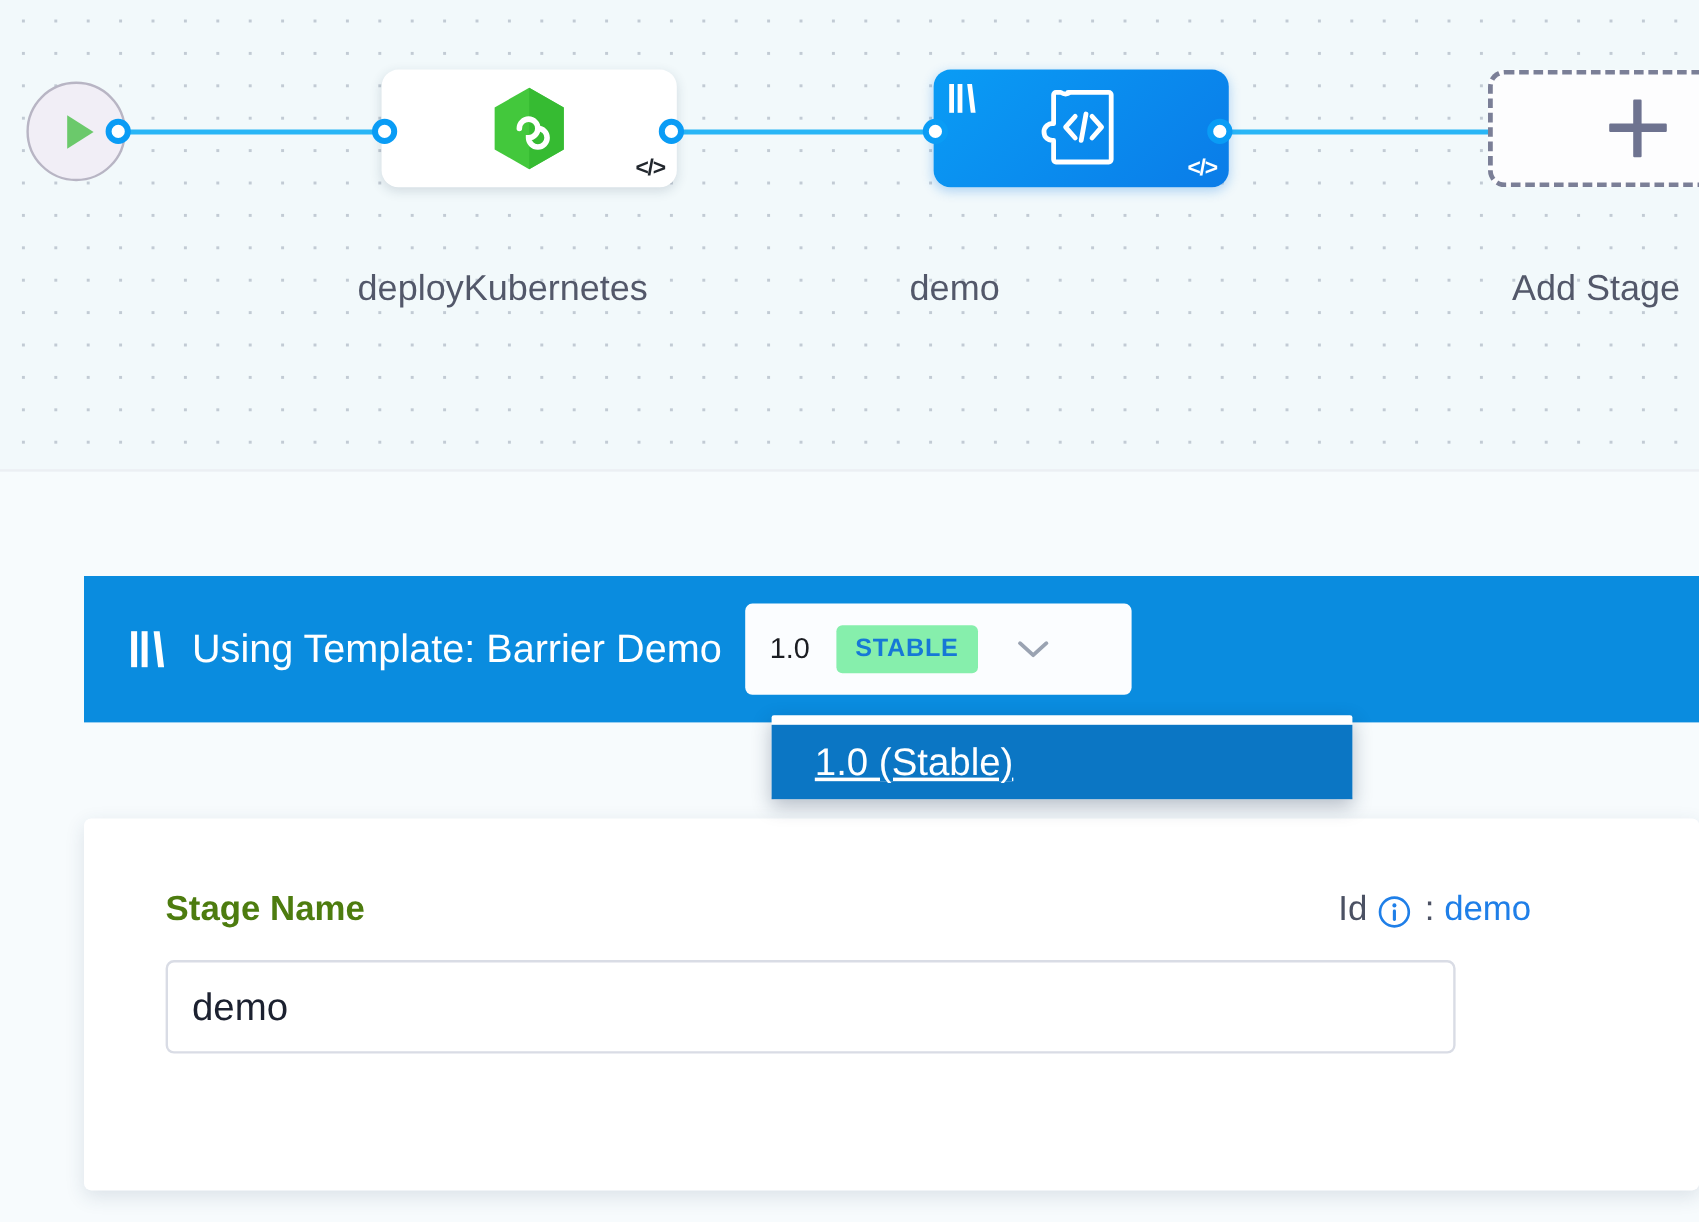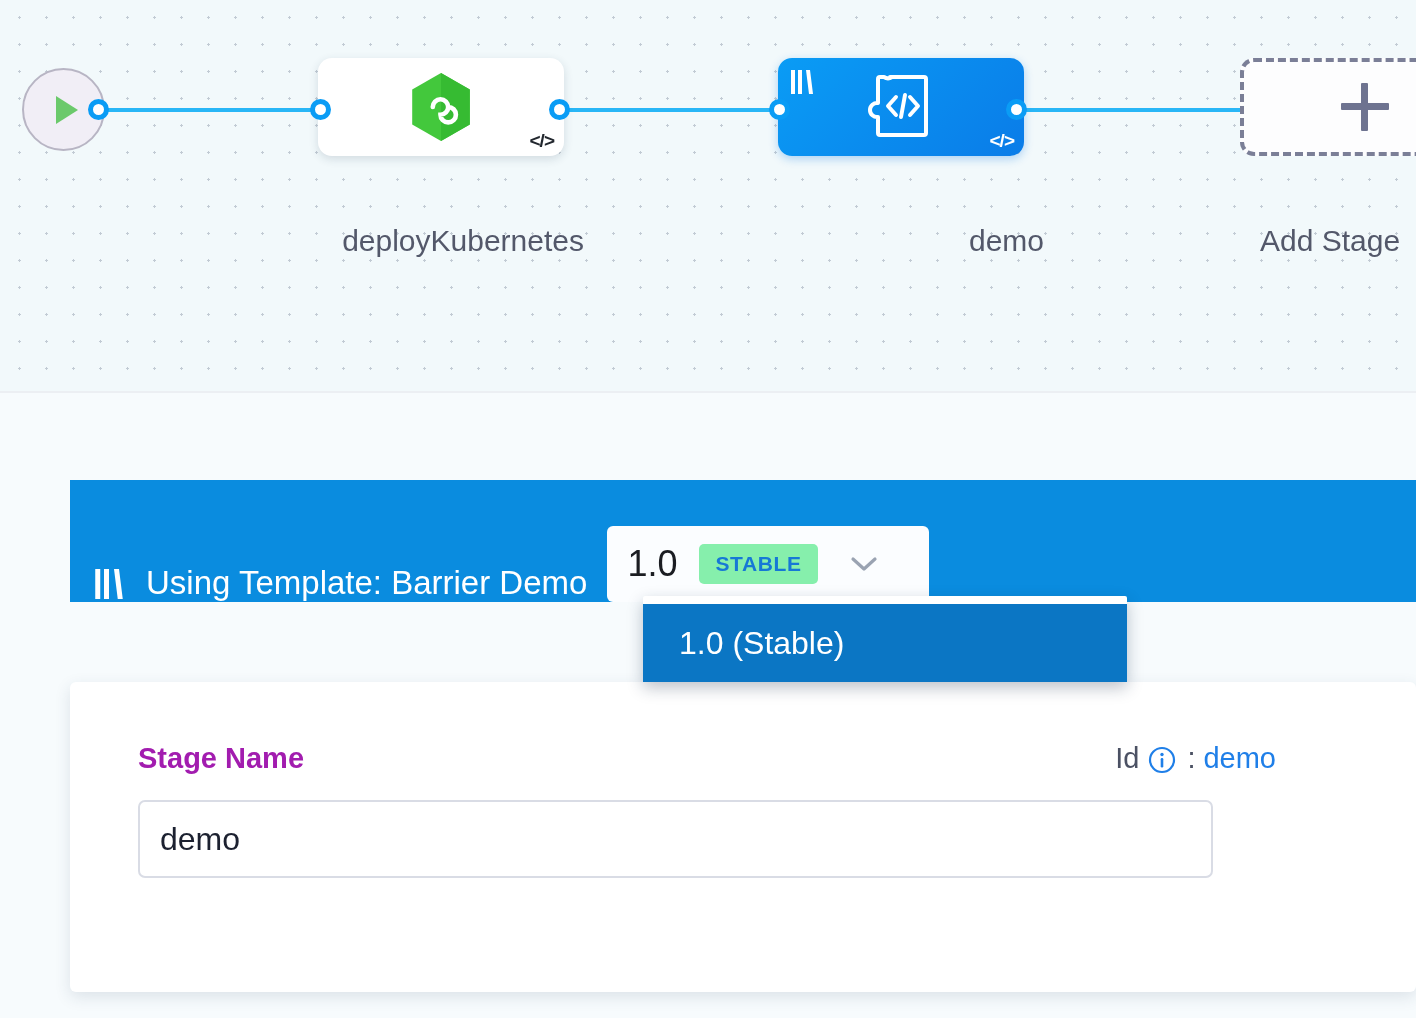"deployKubernetes" .node-label { text-align: right -> left }
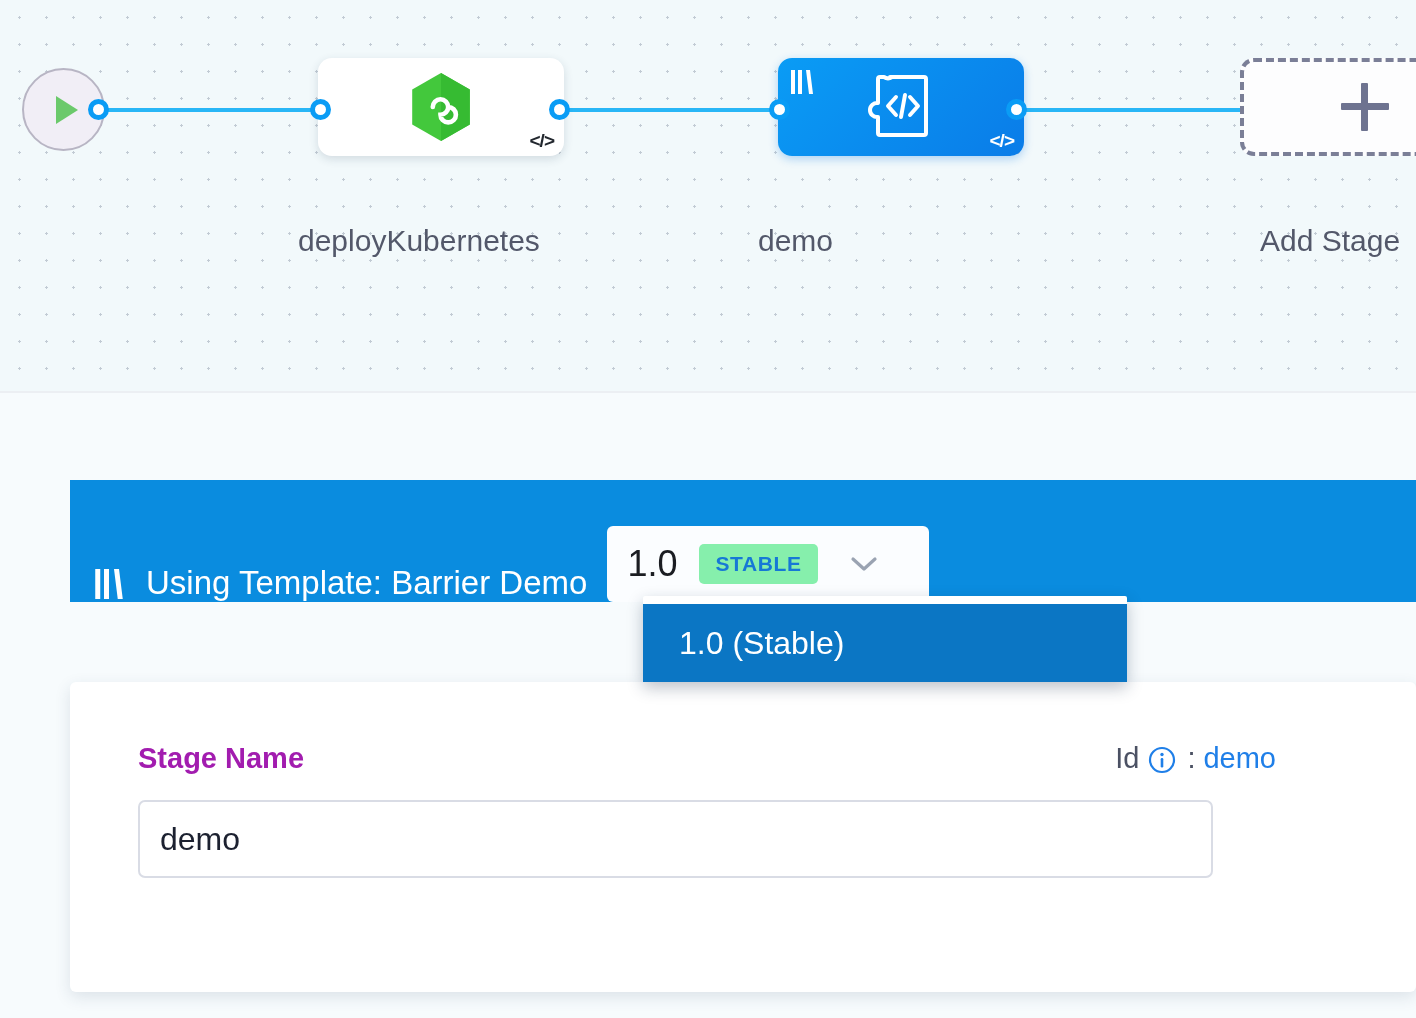"Using Template: Barrier Demo" #template-banner { align-items: flex-end -> center; padding-left: 24px -> 38px }
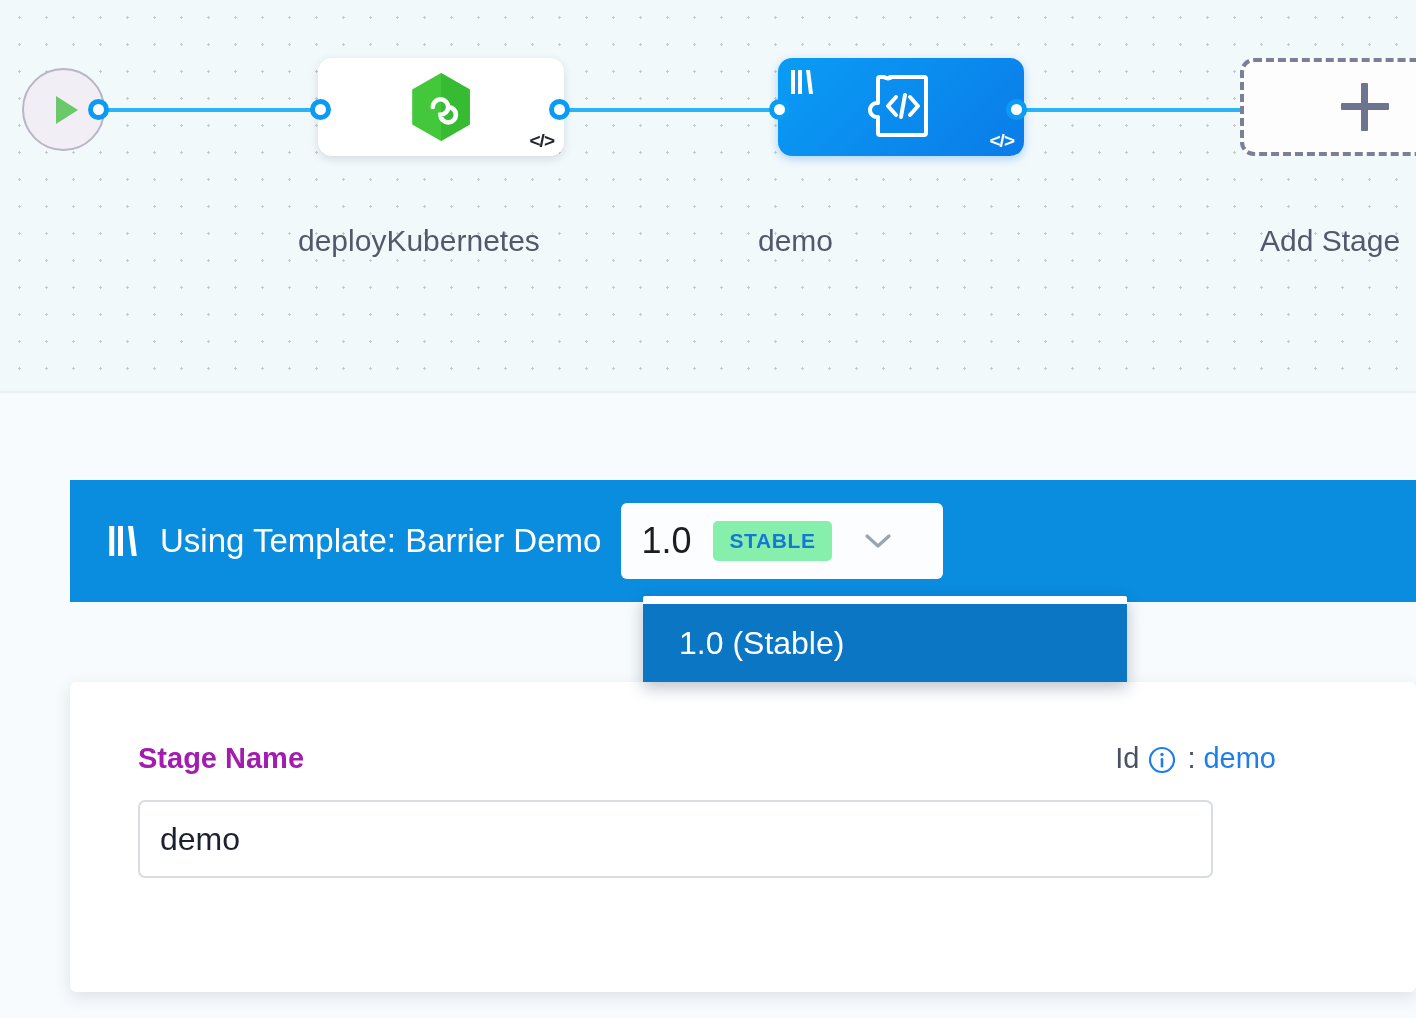"1.0" #version-value { font-size: 36px -> 24px }
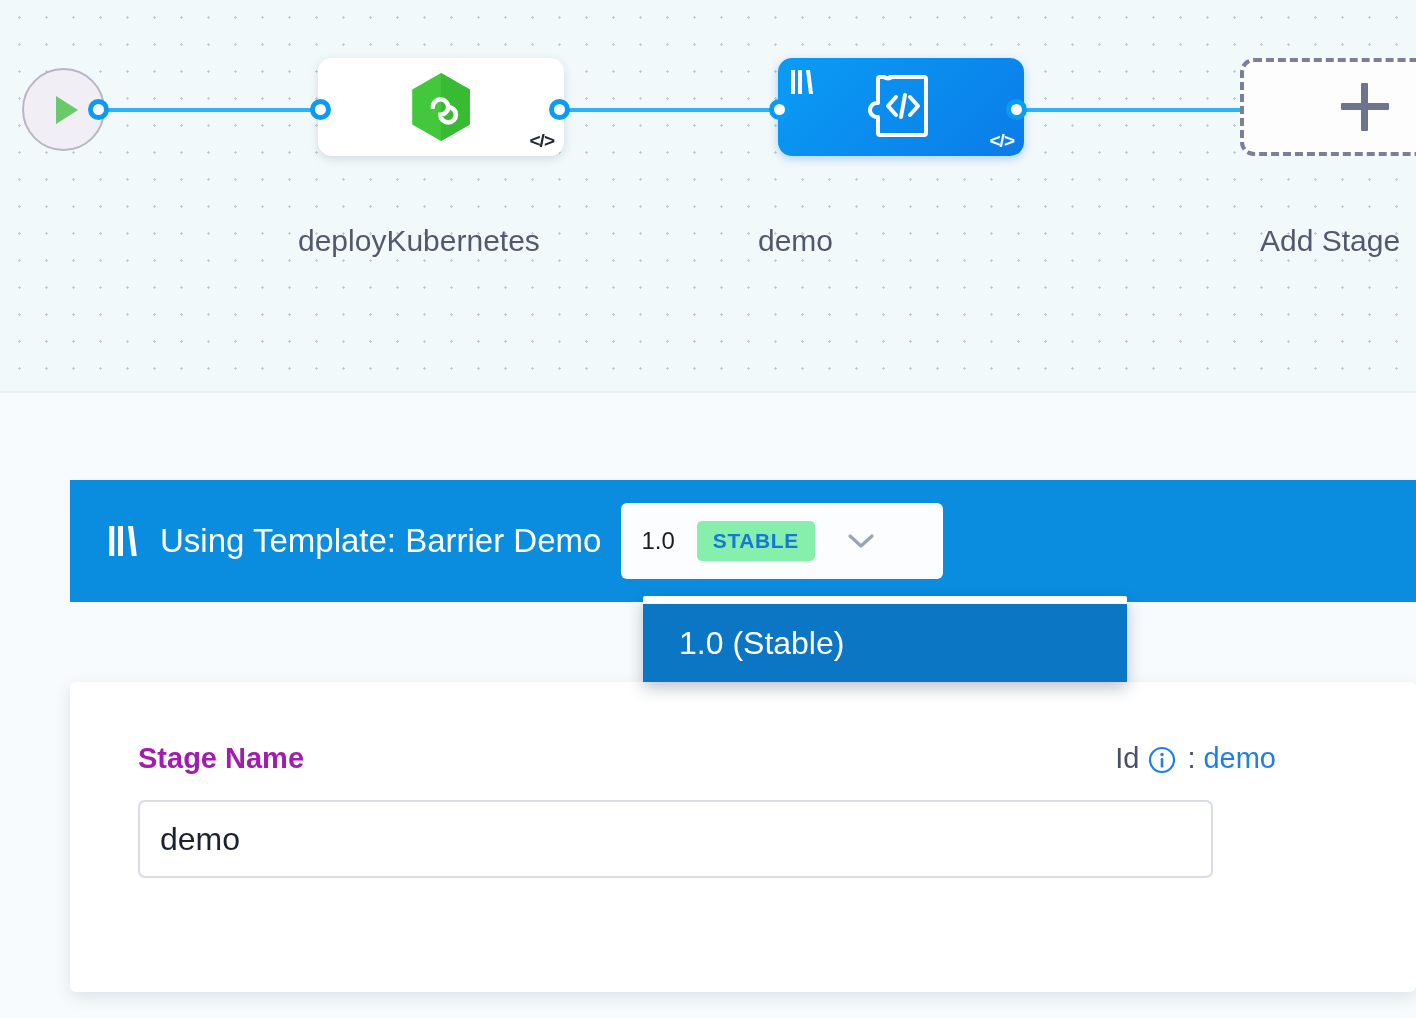"1.0 (Stable)" #version-menu .menu-item { height: 78px -> 62px; text-decoration: none -> underline }
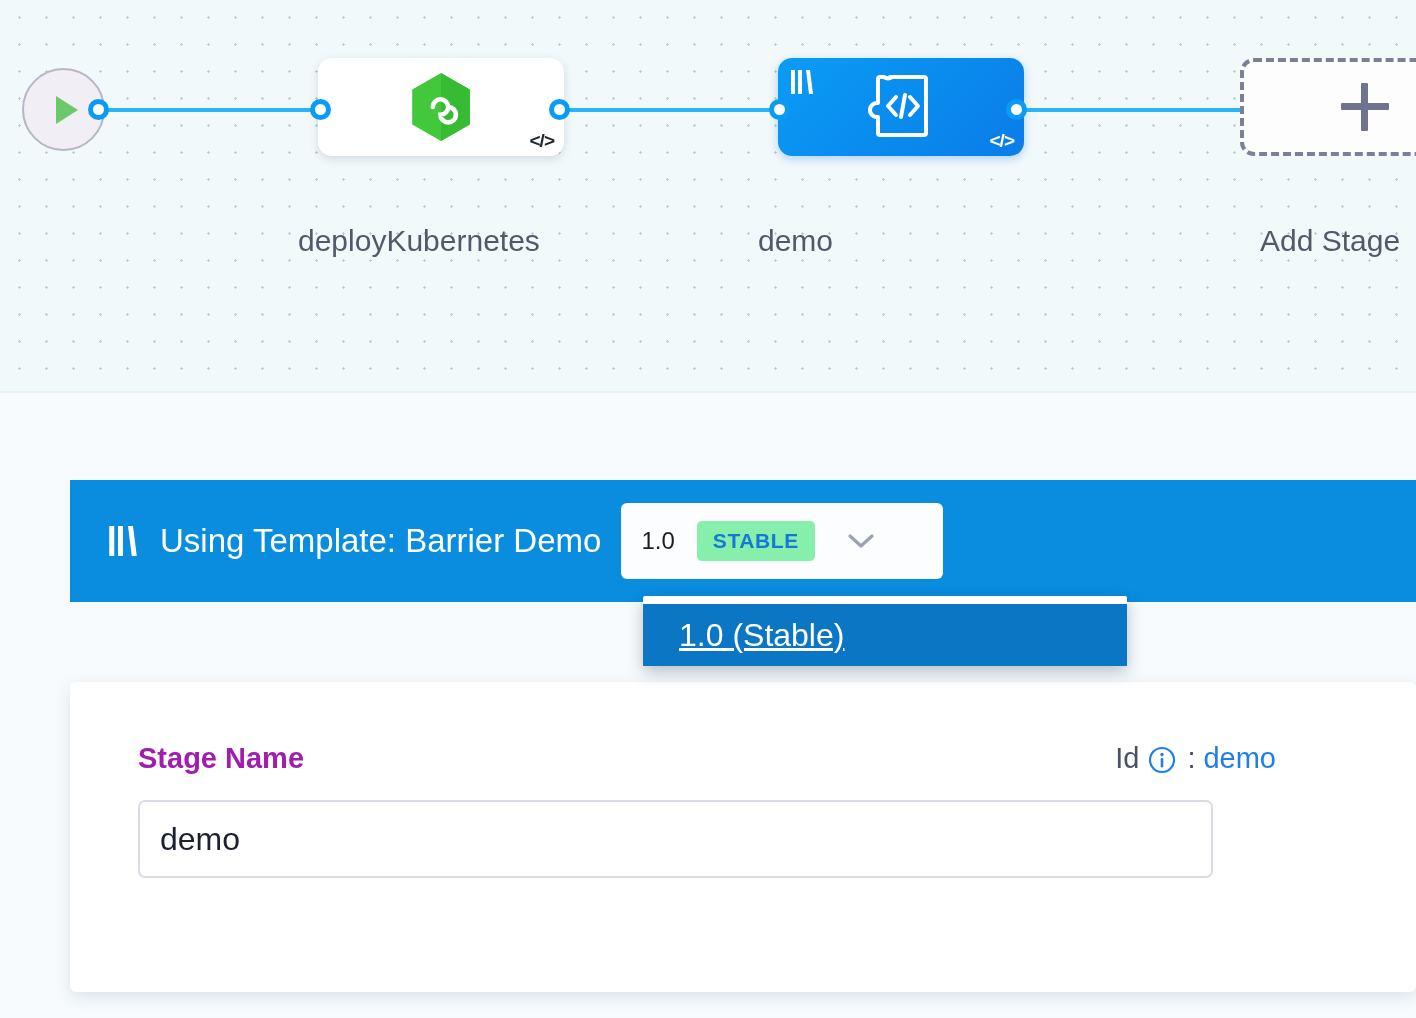"Stage Name" #stage-name-label { color: #a21caf -> #4d7c0f }
